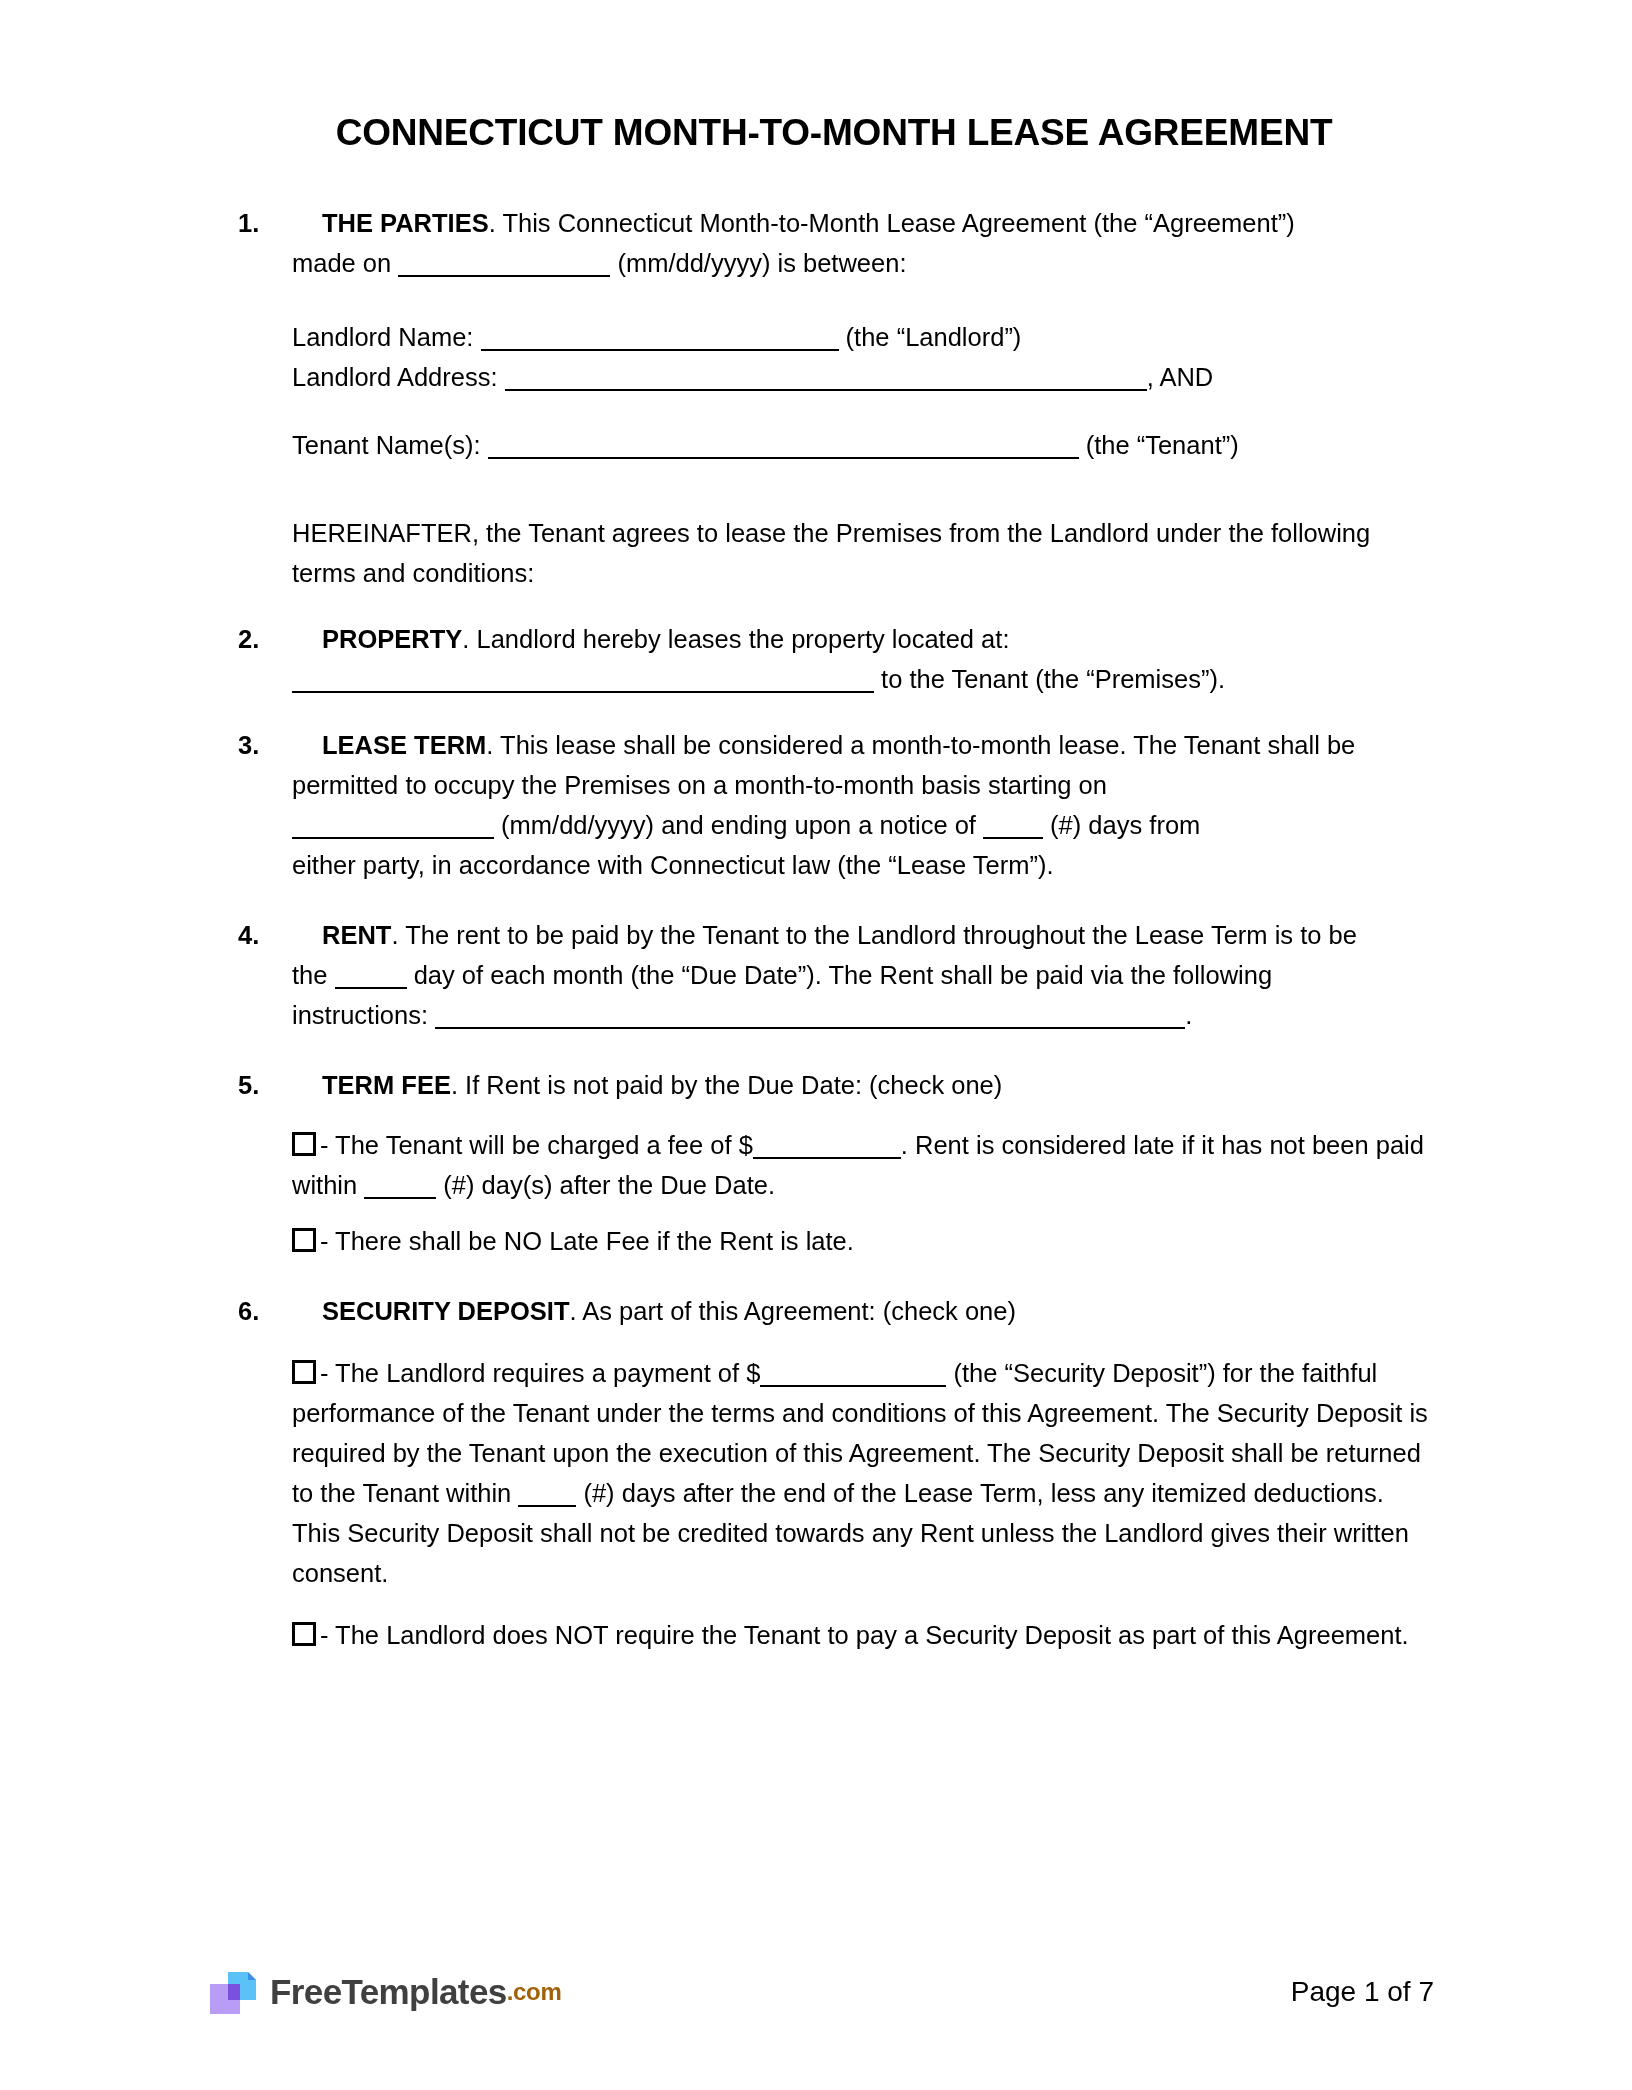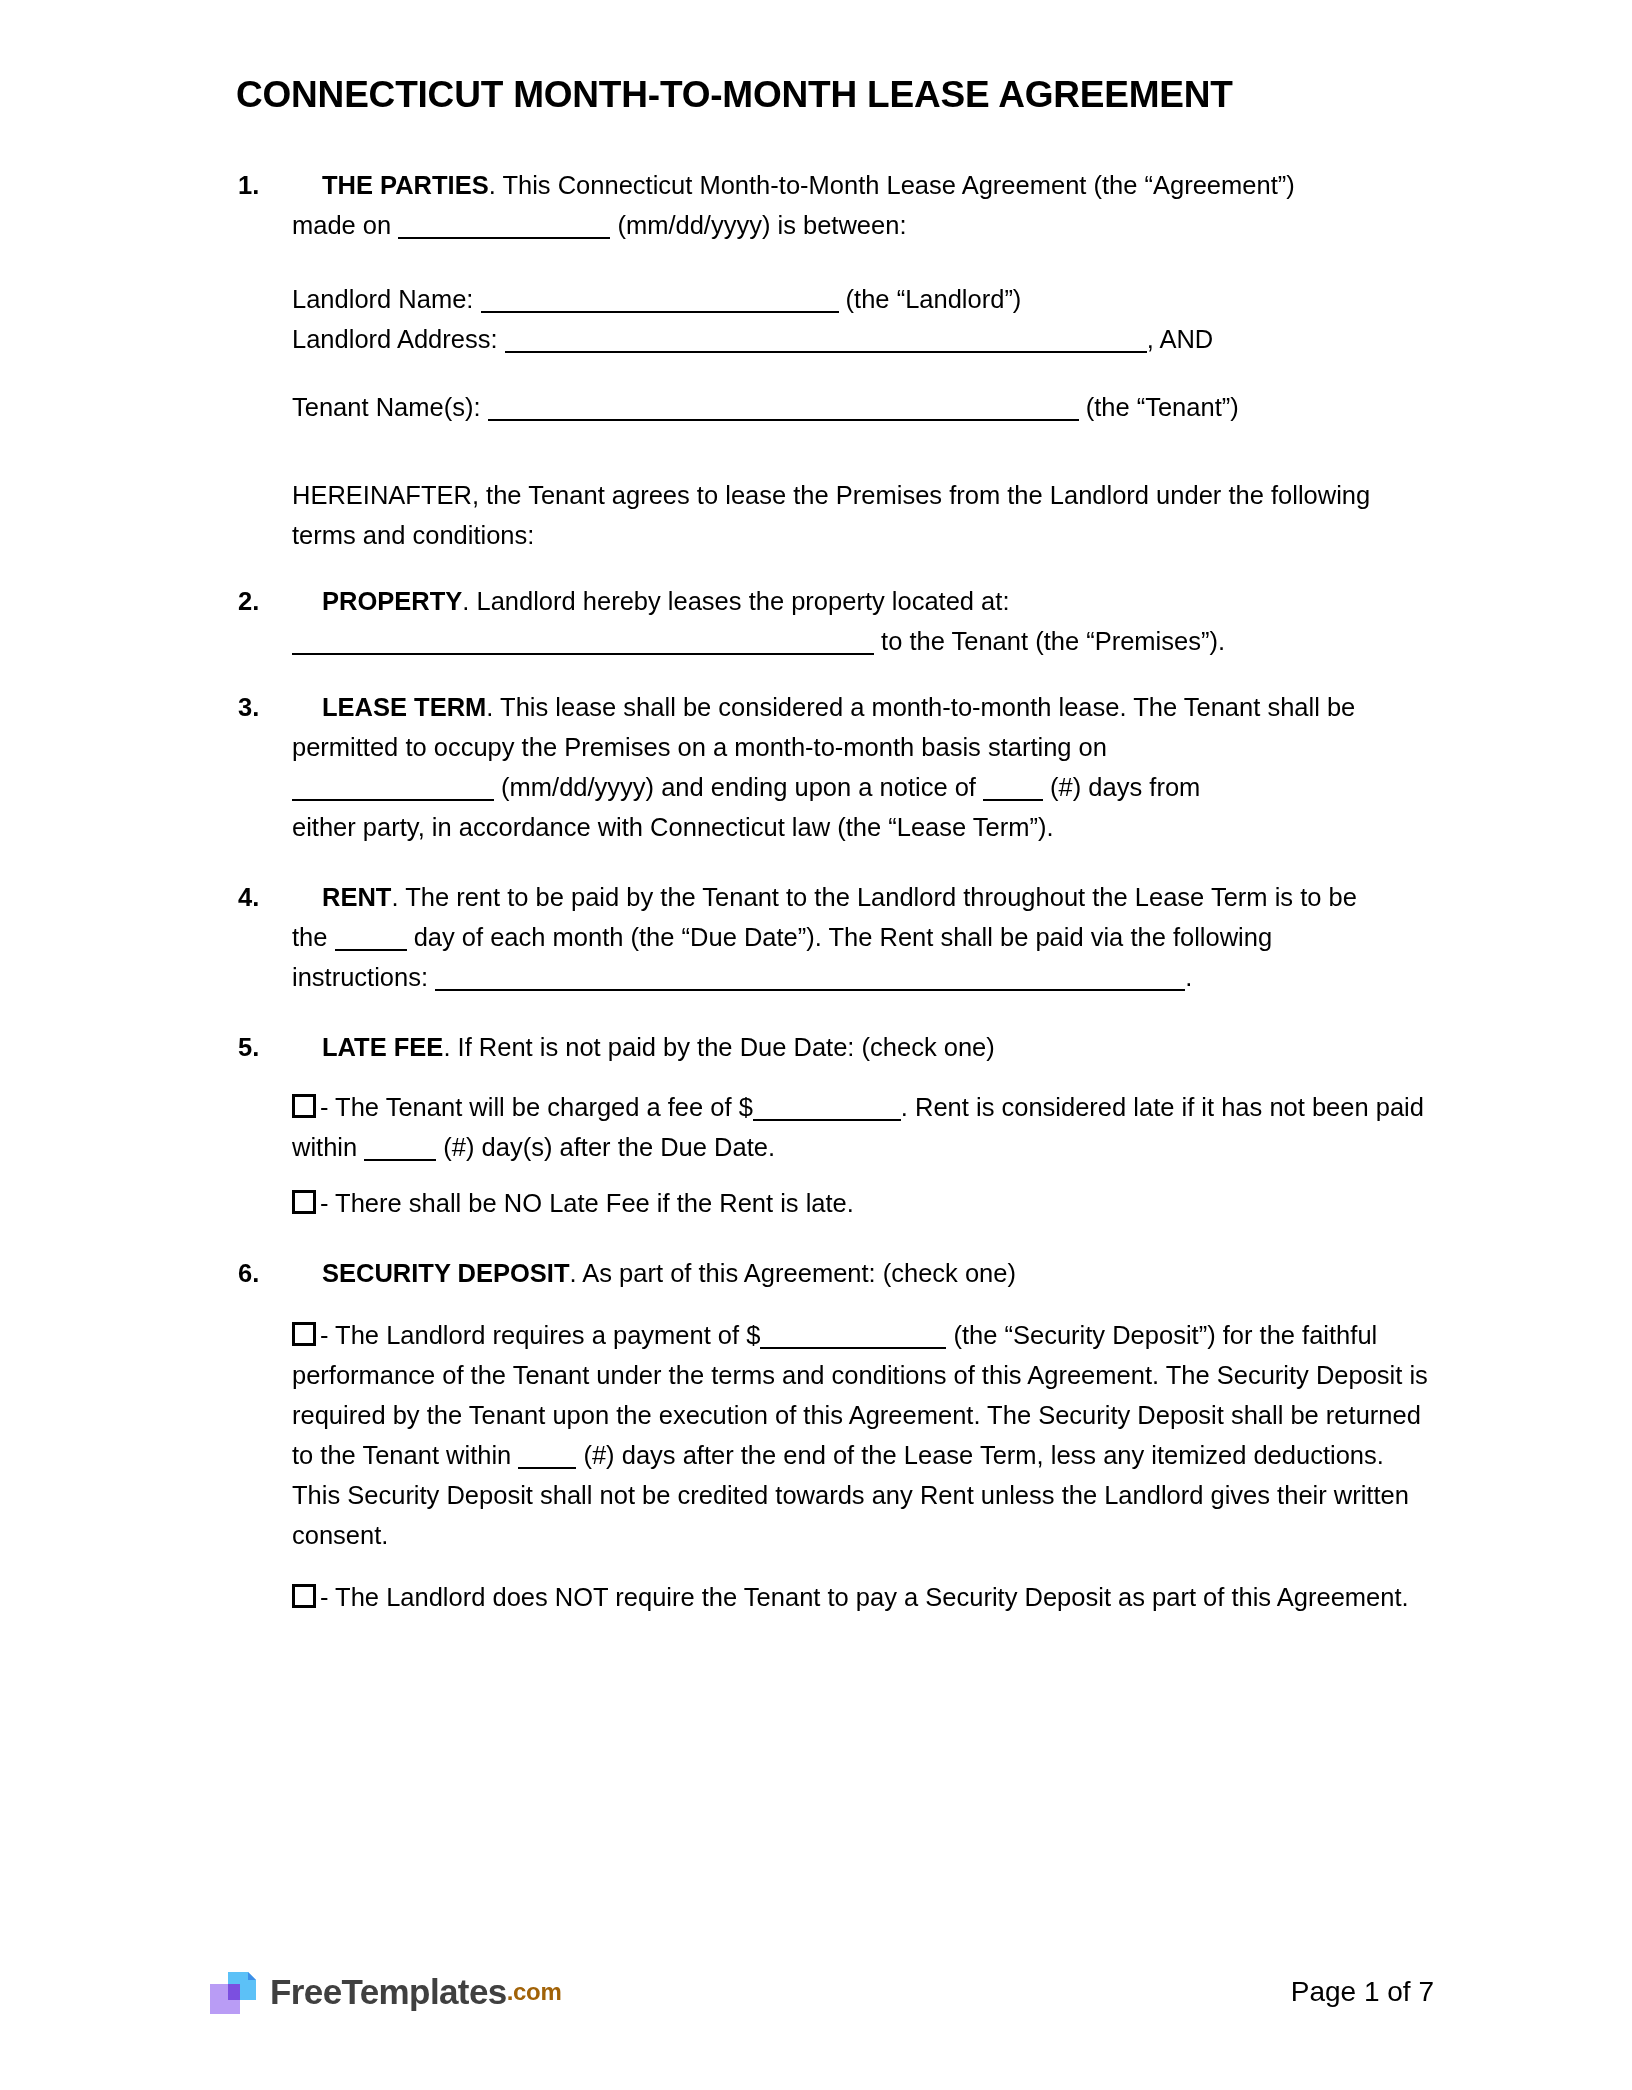"CONNECTICUT MONTH-TO-MONTH LEASE" .doc-title { padding-top: 74px -> 112px; text-align: left -> center }
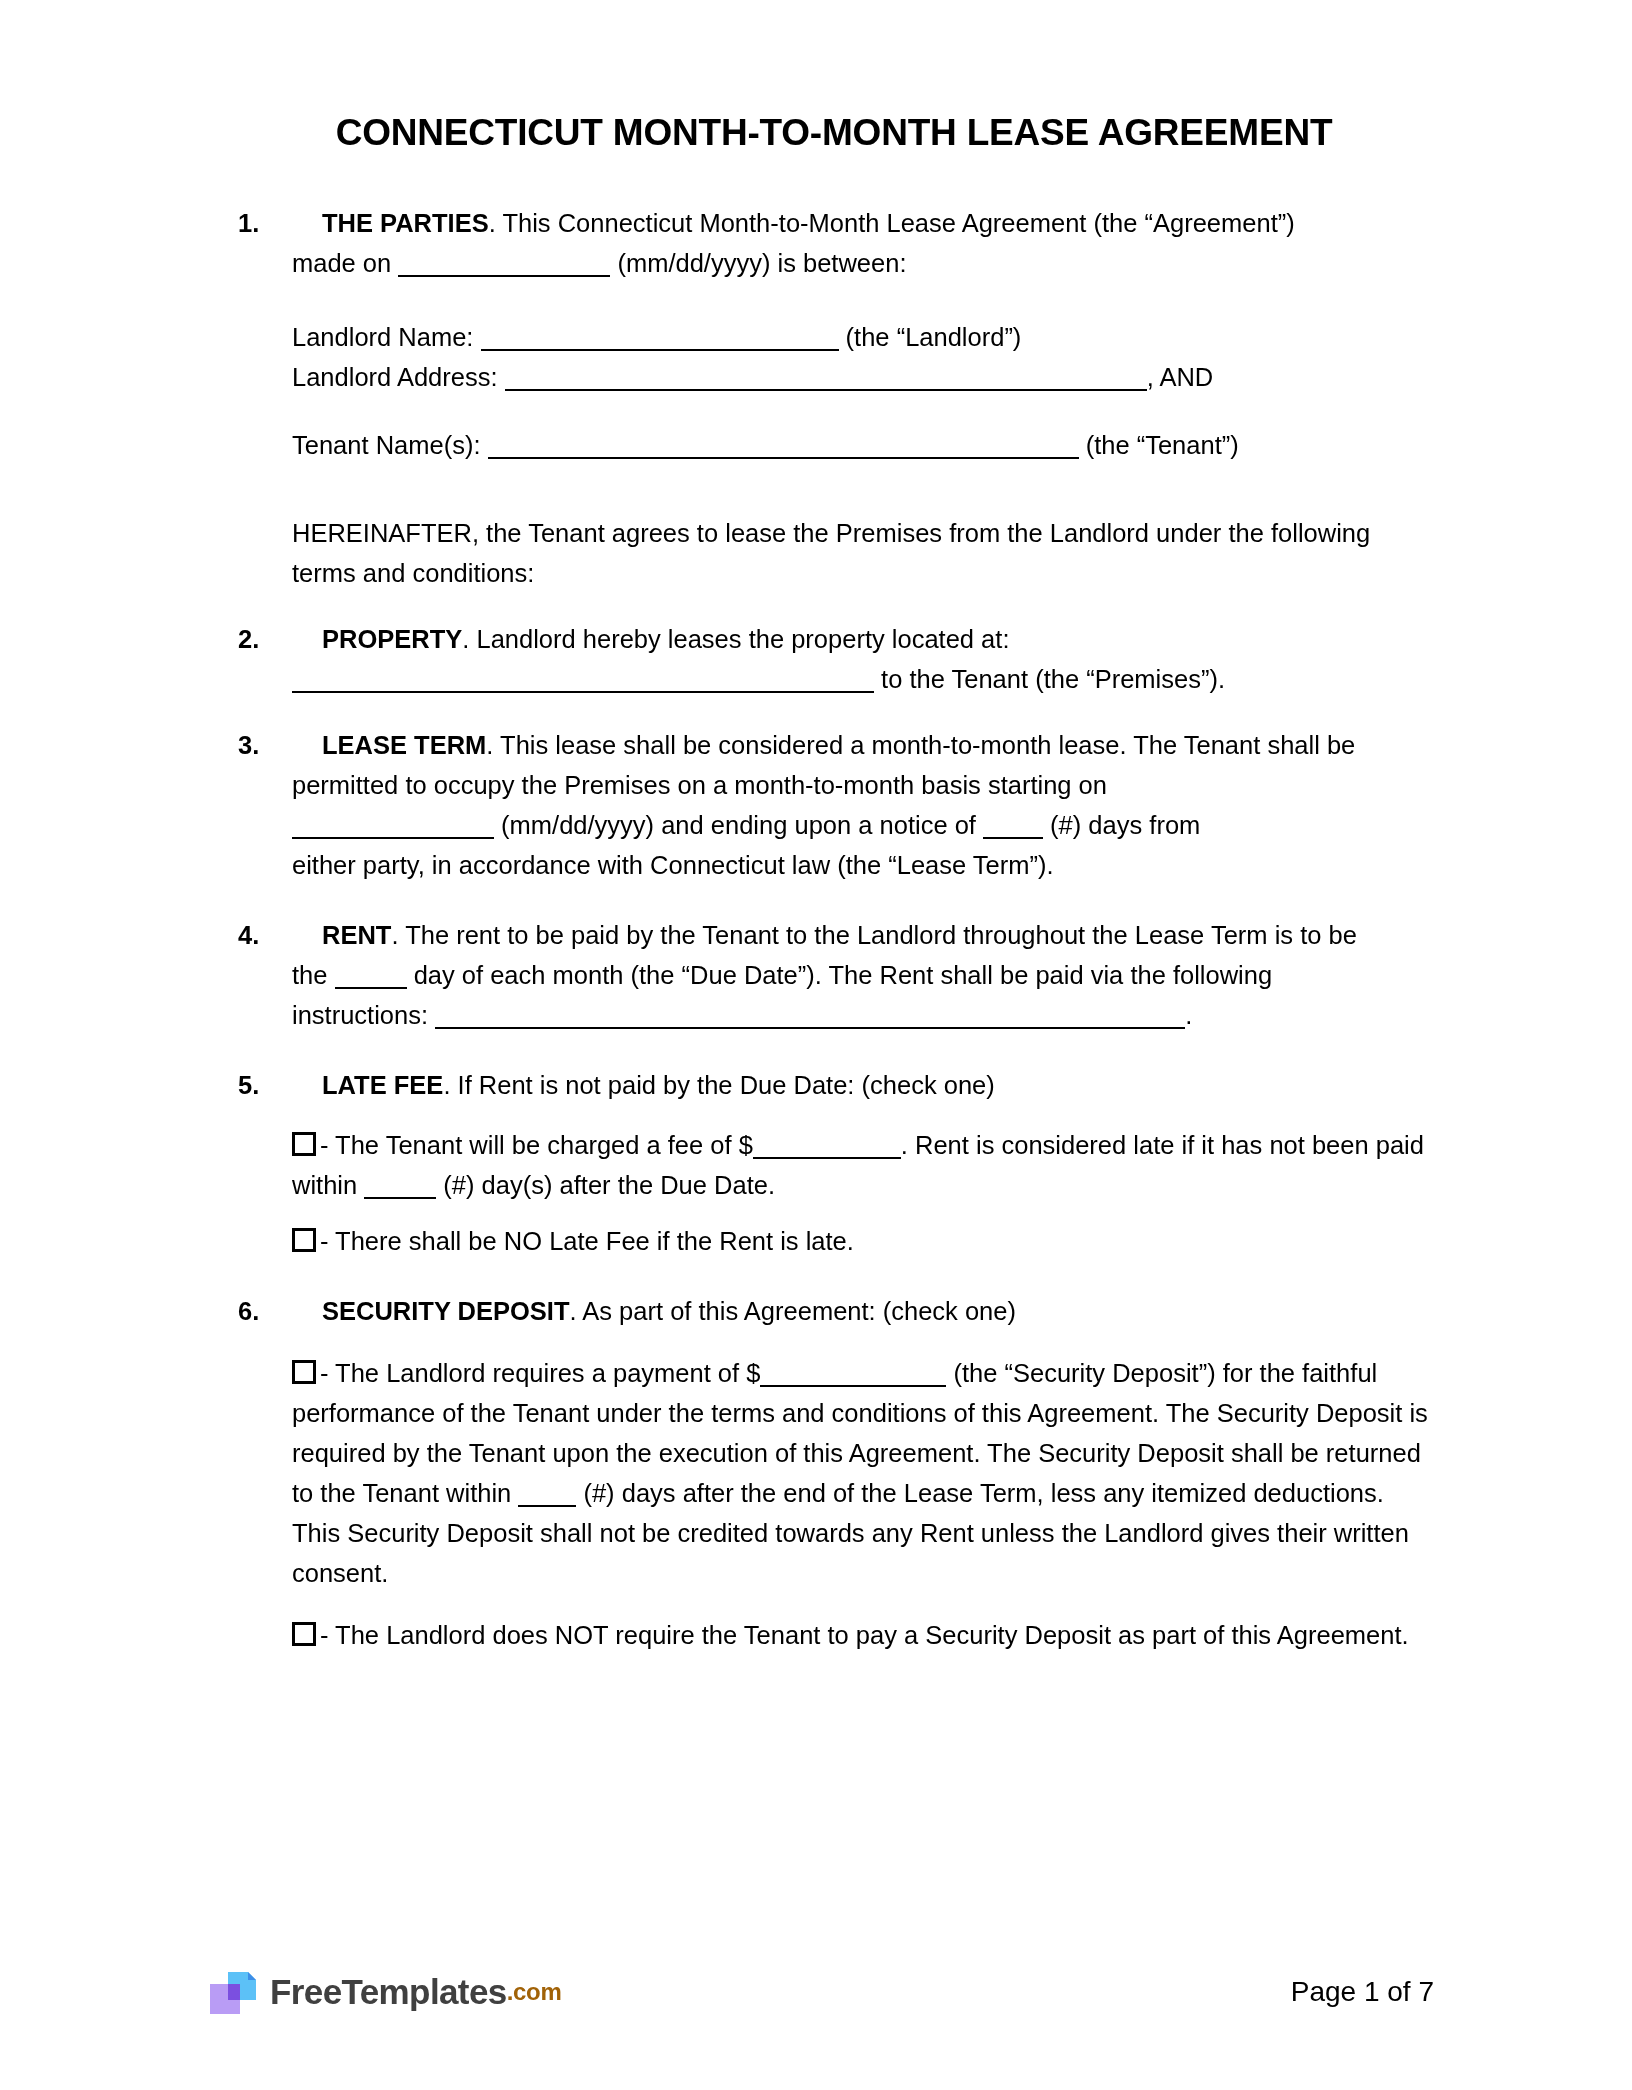"LATE FEE" span.sec-label { text: LATE -> TERM }
